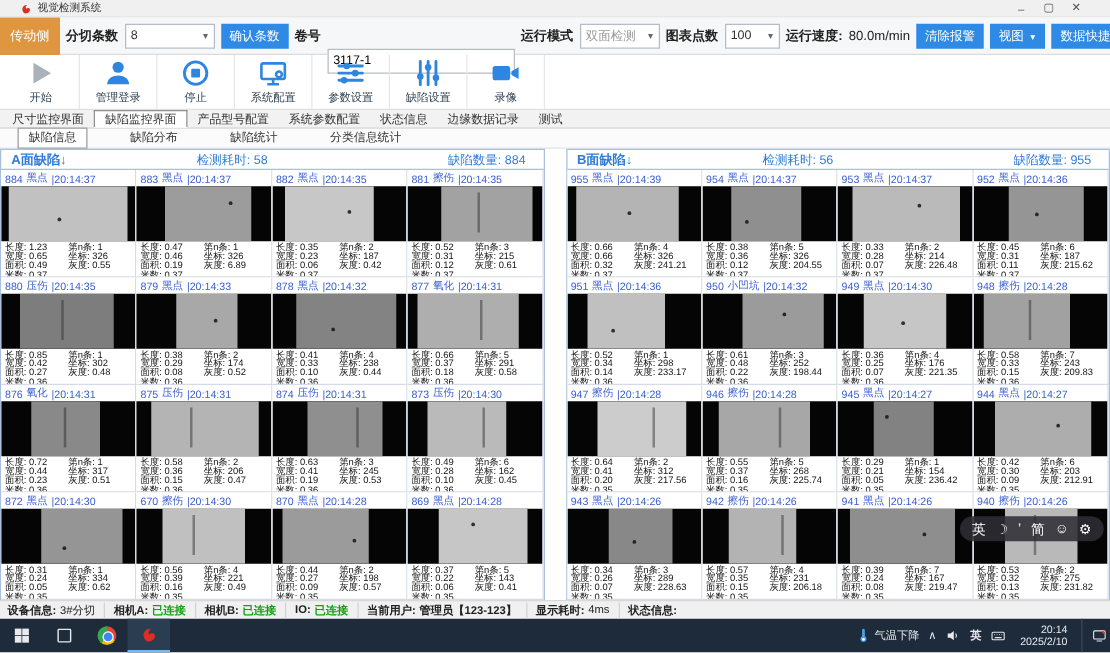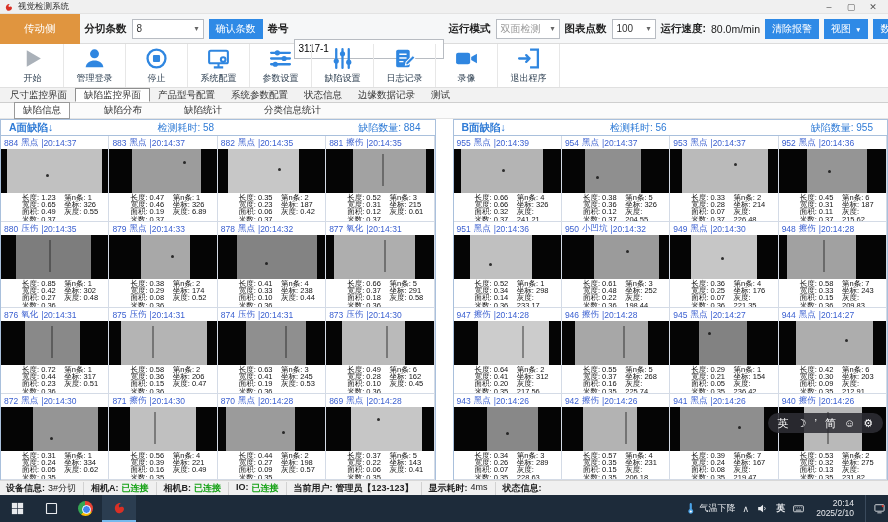"视觉检测系统" .titlebar { padding: 0 4px -> 0 16px }
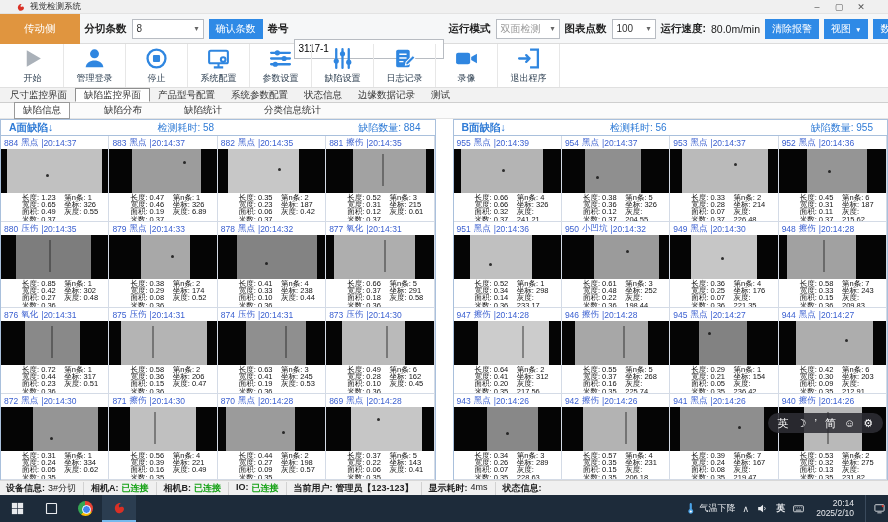"传动侧" .side-chip { padding: 0 24px -> 0 8px }
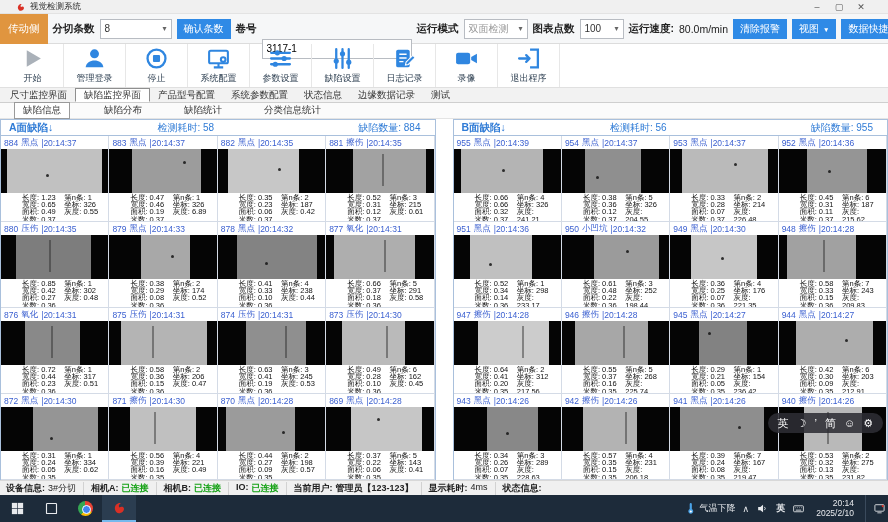"日志记录" div.icobtn { html: <div> <span><svg> <rect></rect> <path></path> <path></path> </svg></span> <span>日志记录</span> </div> -> none }
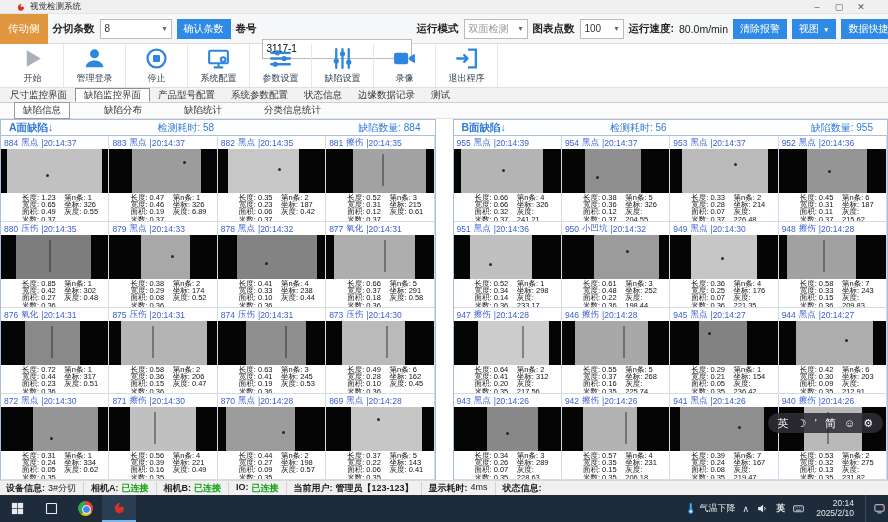"退出程序" div.icobtn { html: <div> <span><svg> <path></path> <path></path> </svg></span> <span>退出程序</span> </div> -> none }
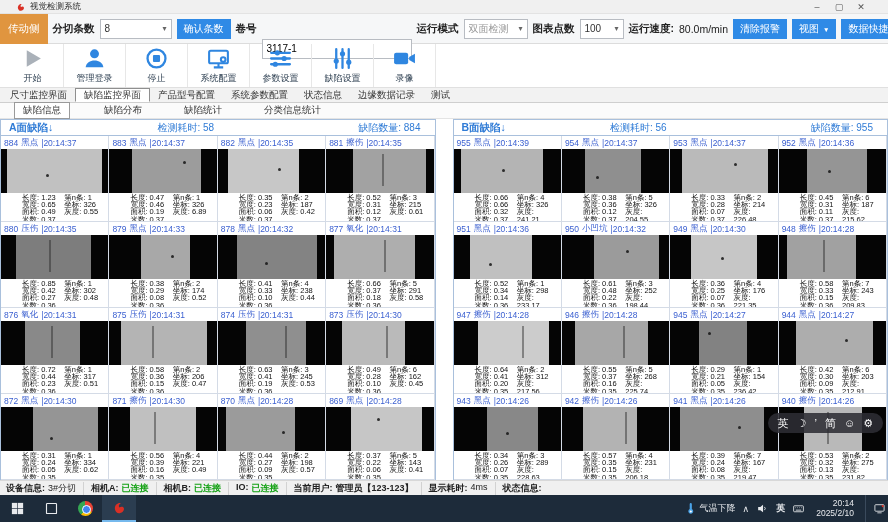"长度: 1.23" .cinfo { margin-left: 18px -> none }
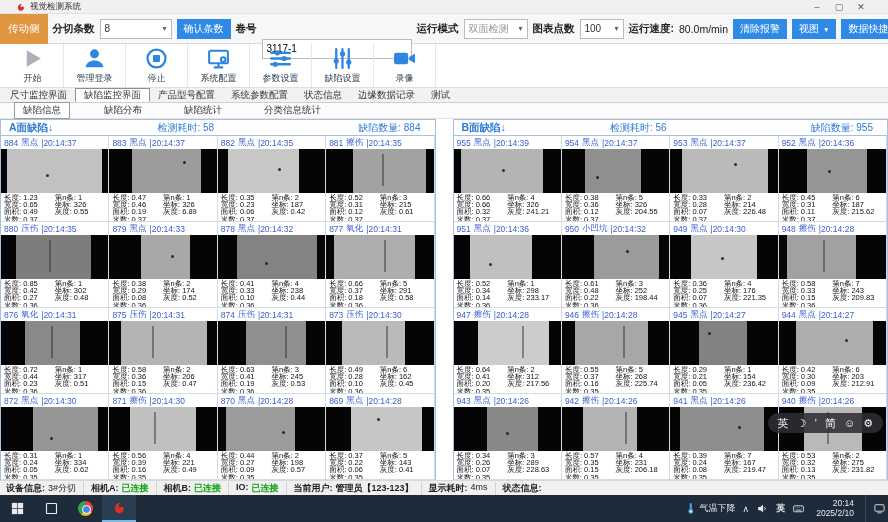"871" span.cid { text: 871 -> 670 }
